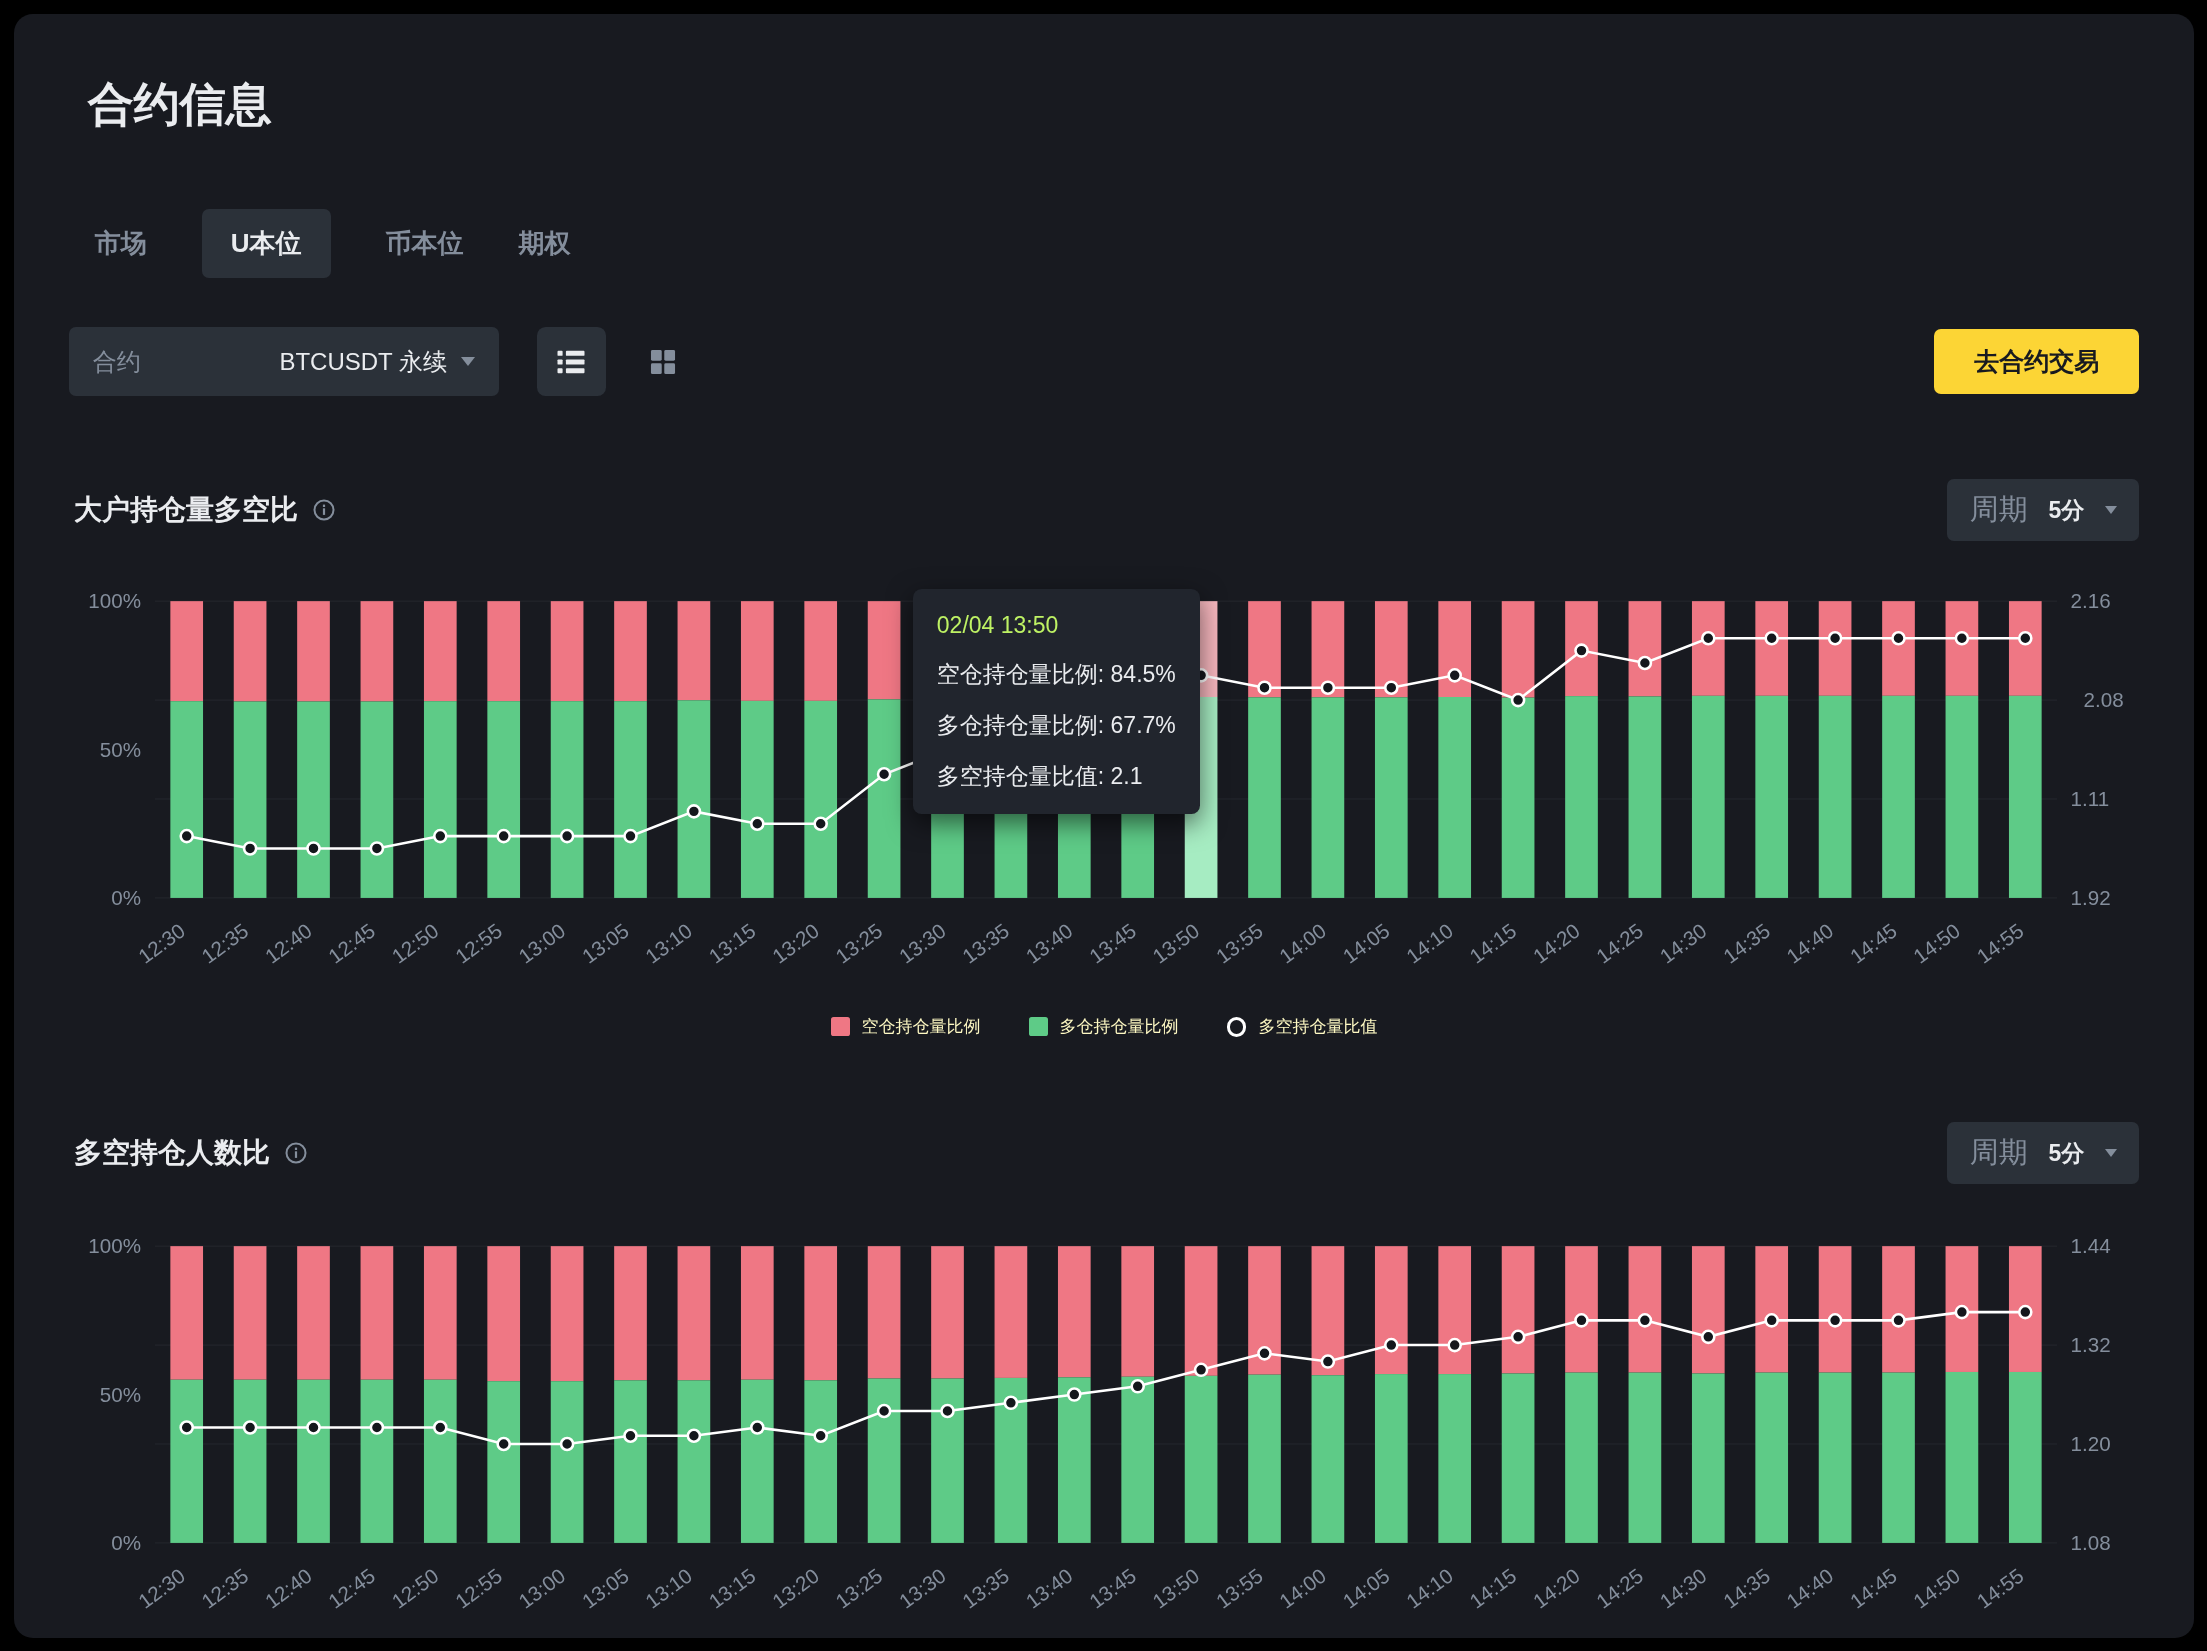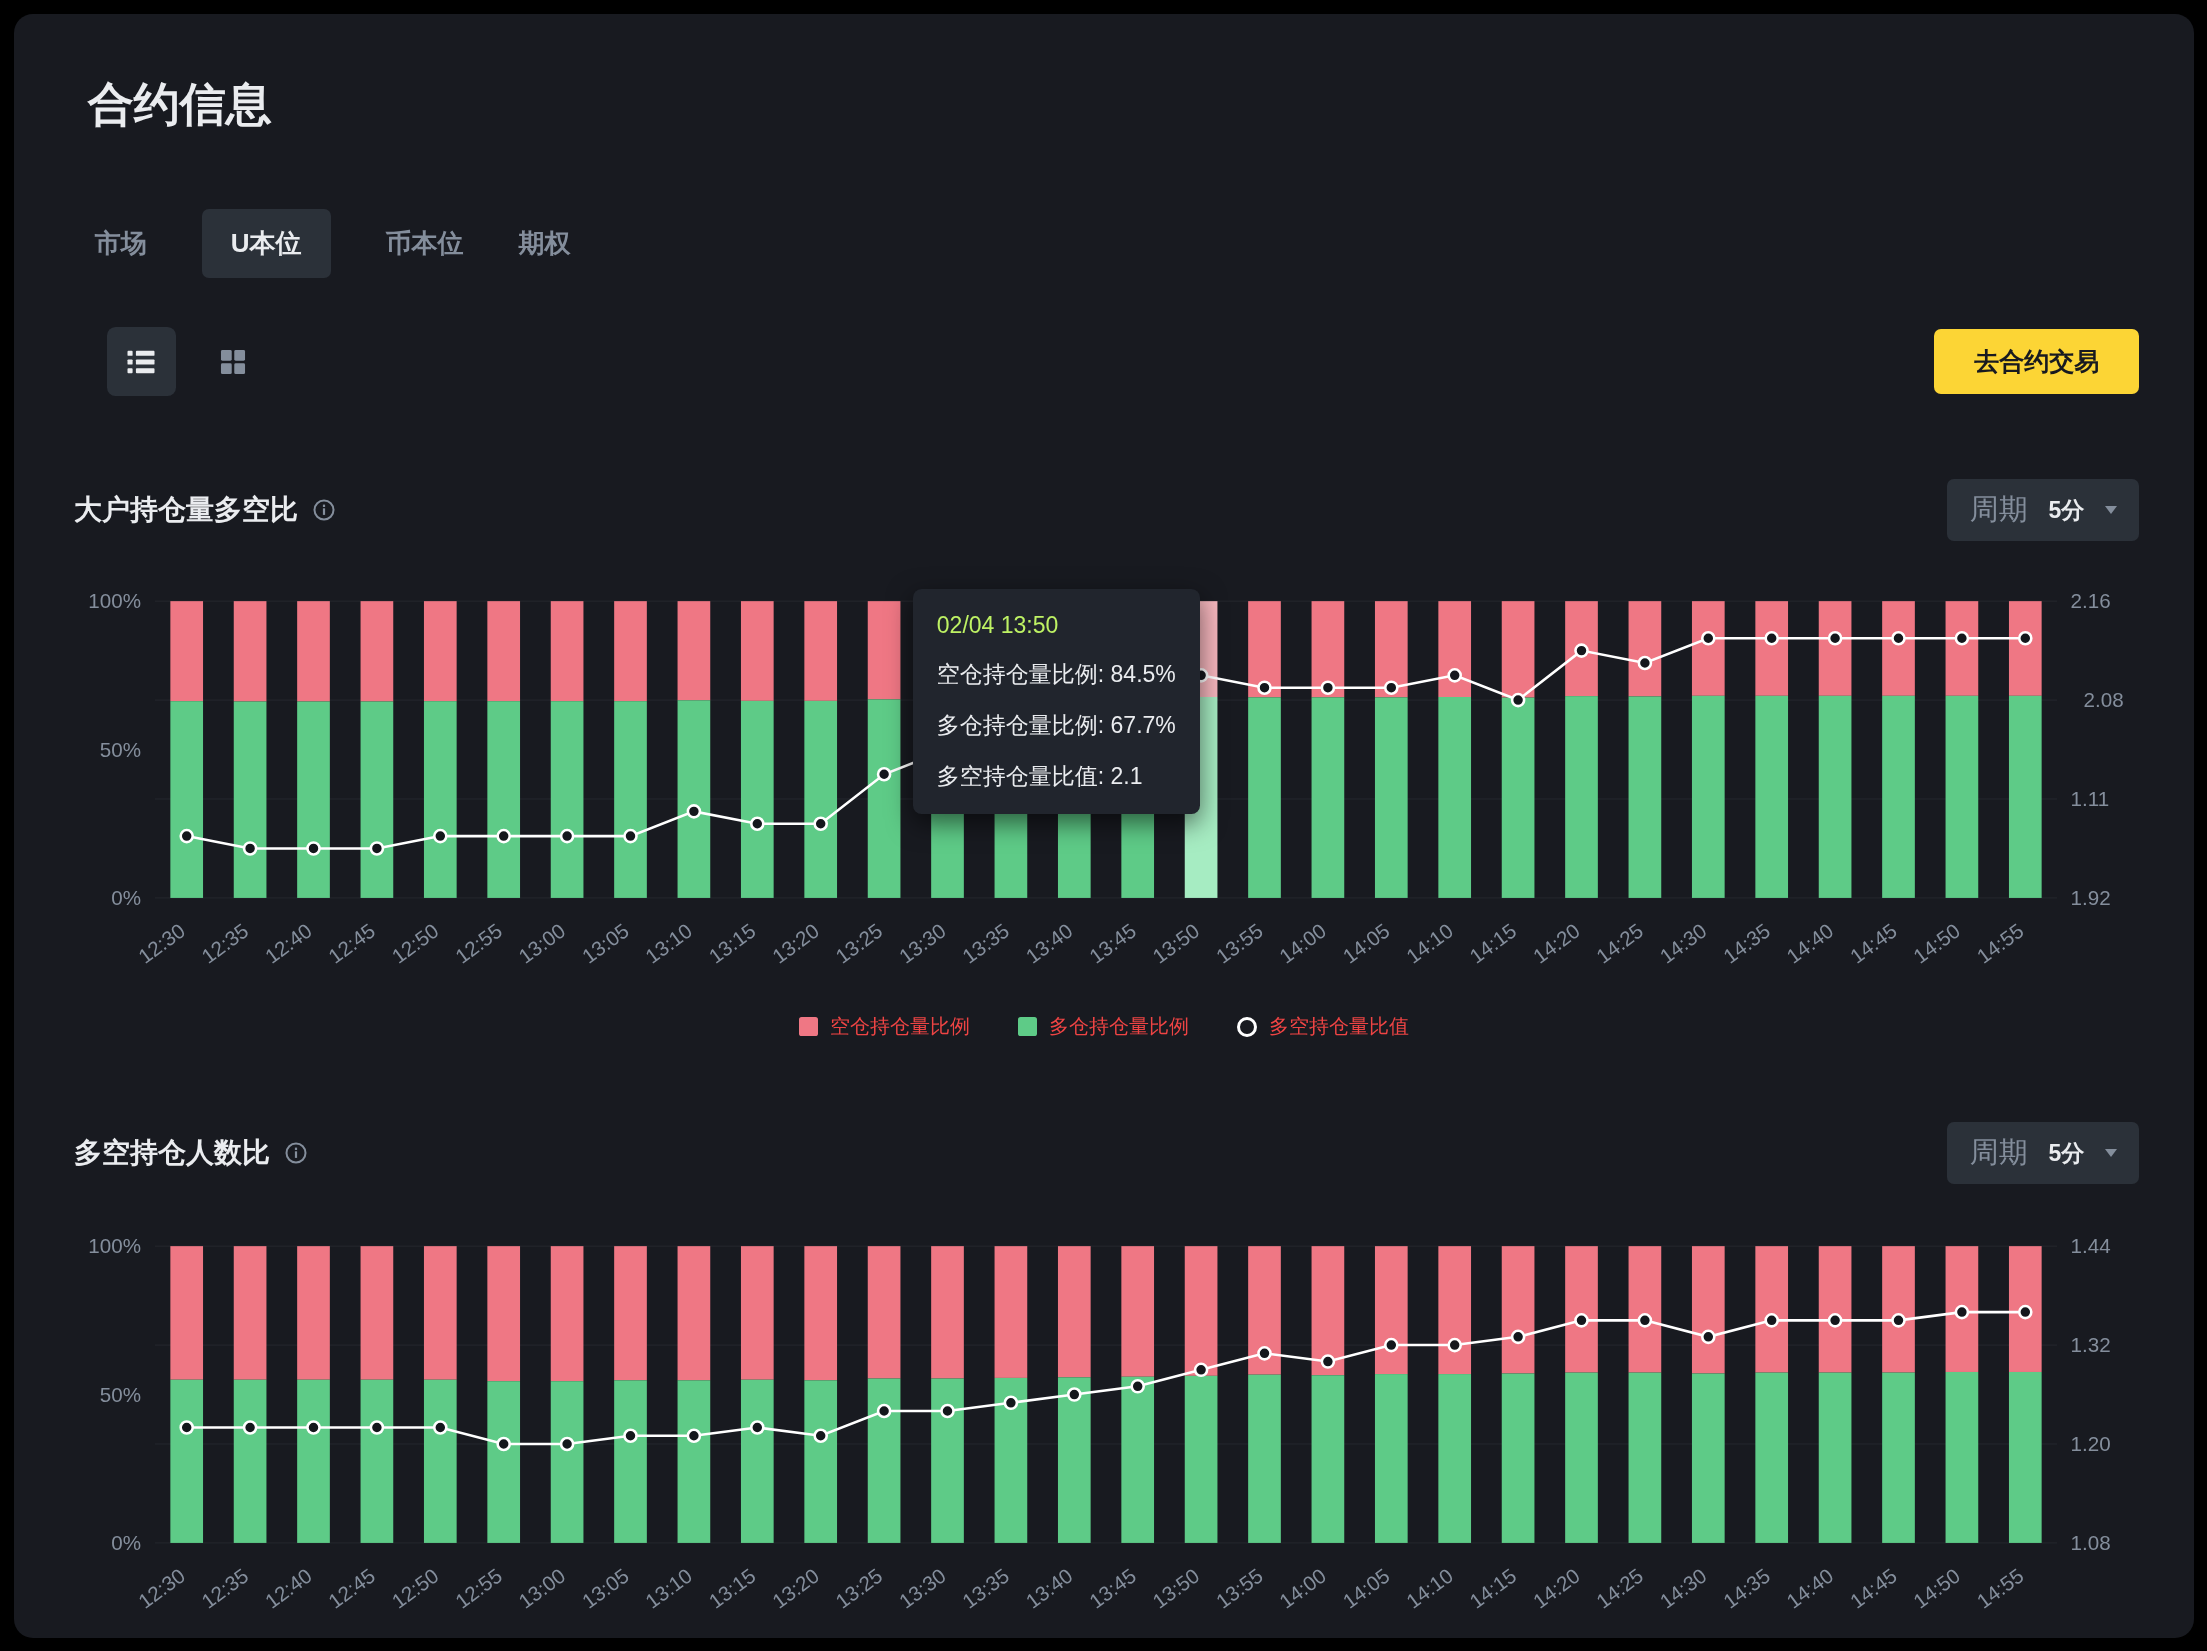"合约" div.select { html: none -> <div> <span>合约</span> <span> <span>BTCUSDT 永续</span> <i></i> </span> </div> }
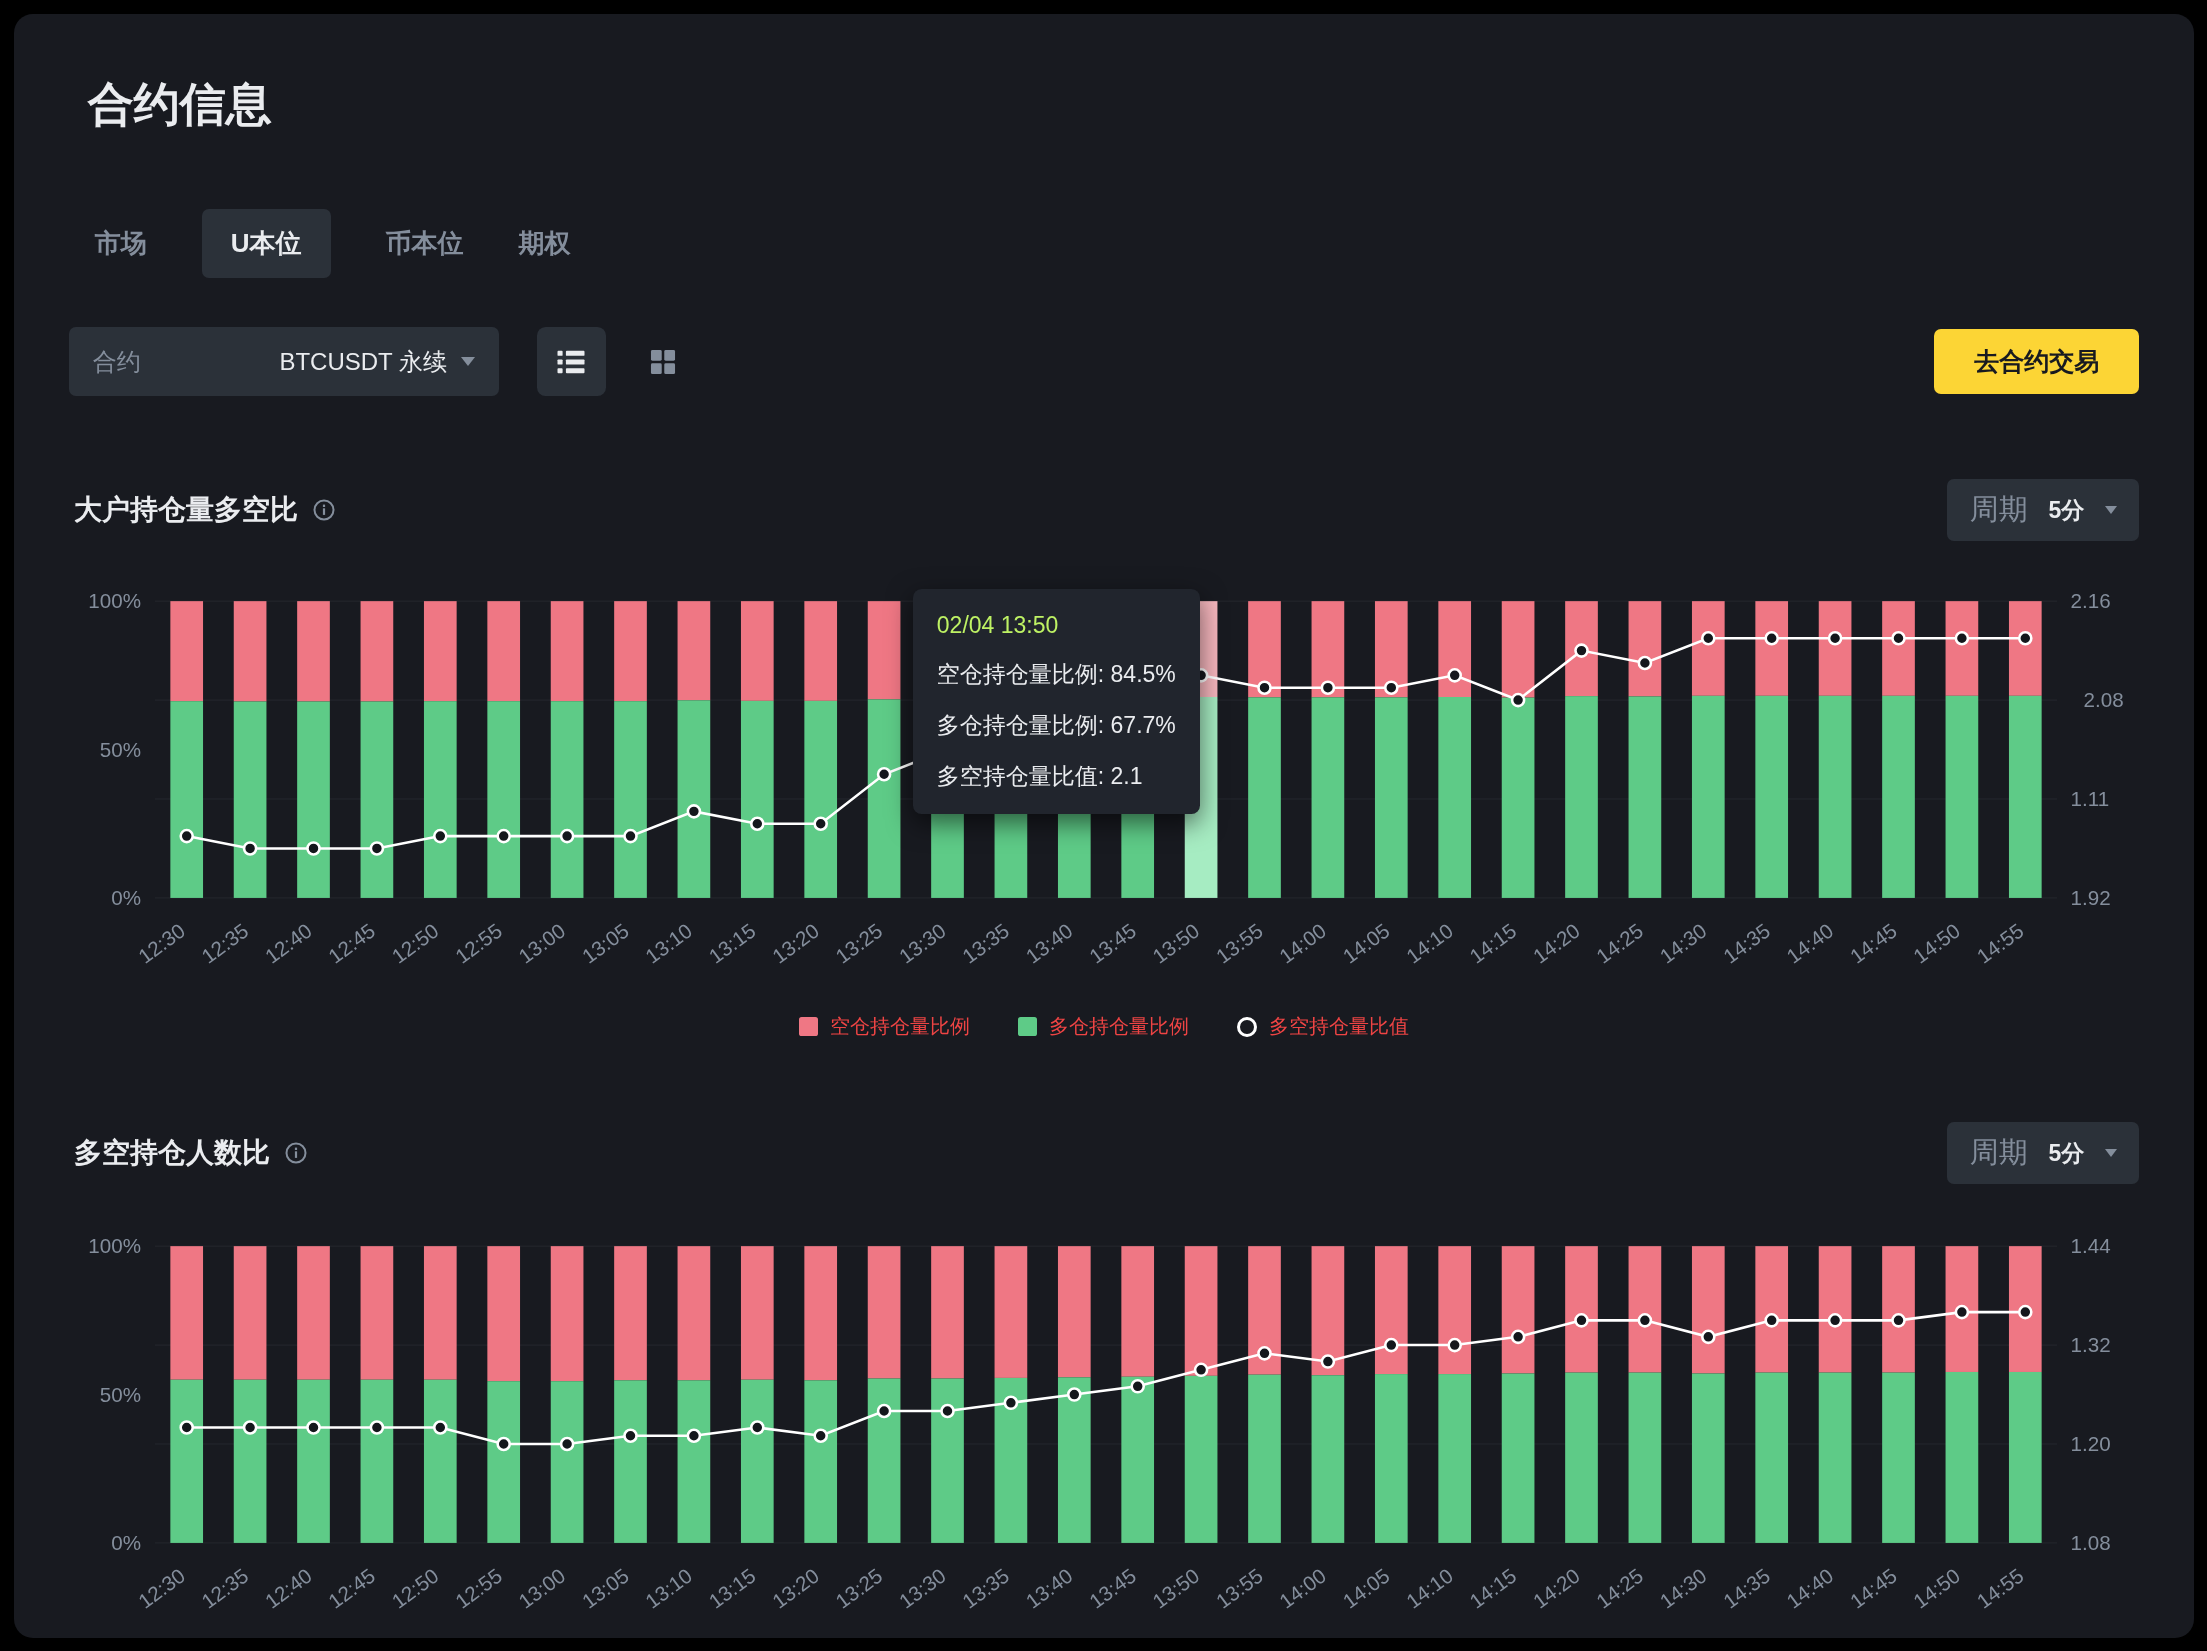"空仓持仓量比例" .legend-item .ltxt { color: #ef4444 -> #fef9c3; font-size: 20px -> 17px }
